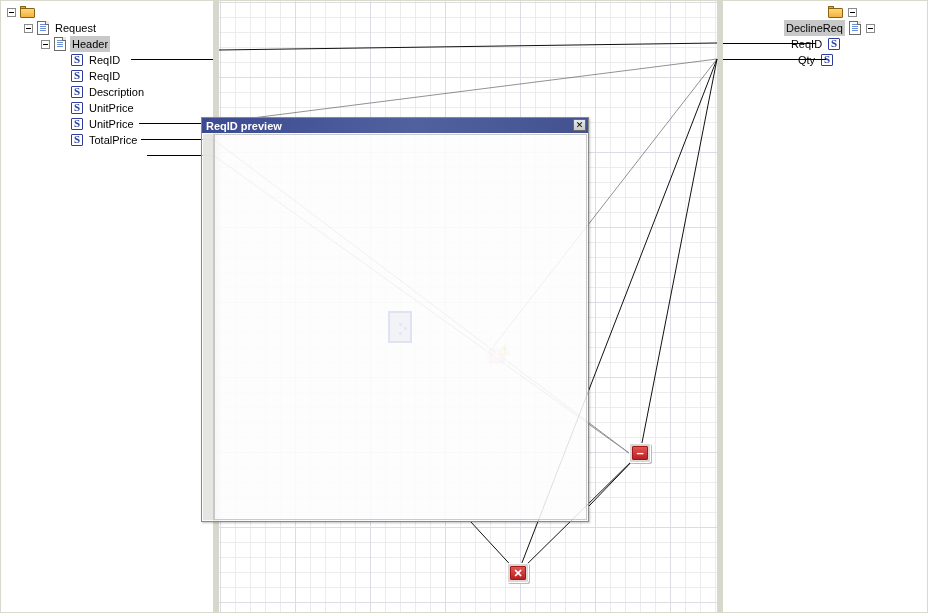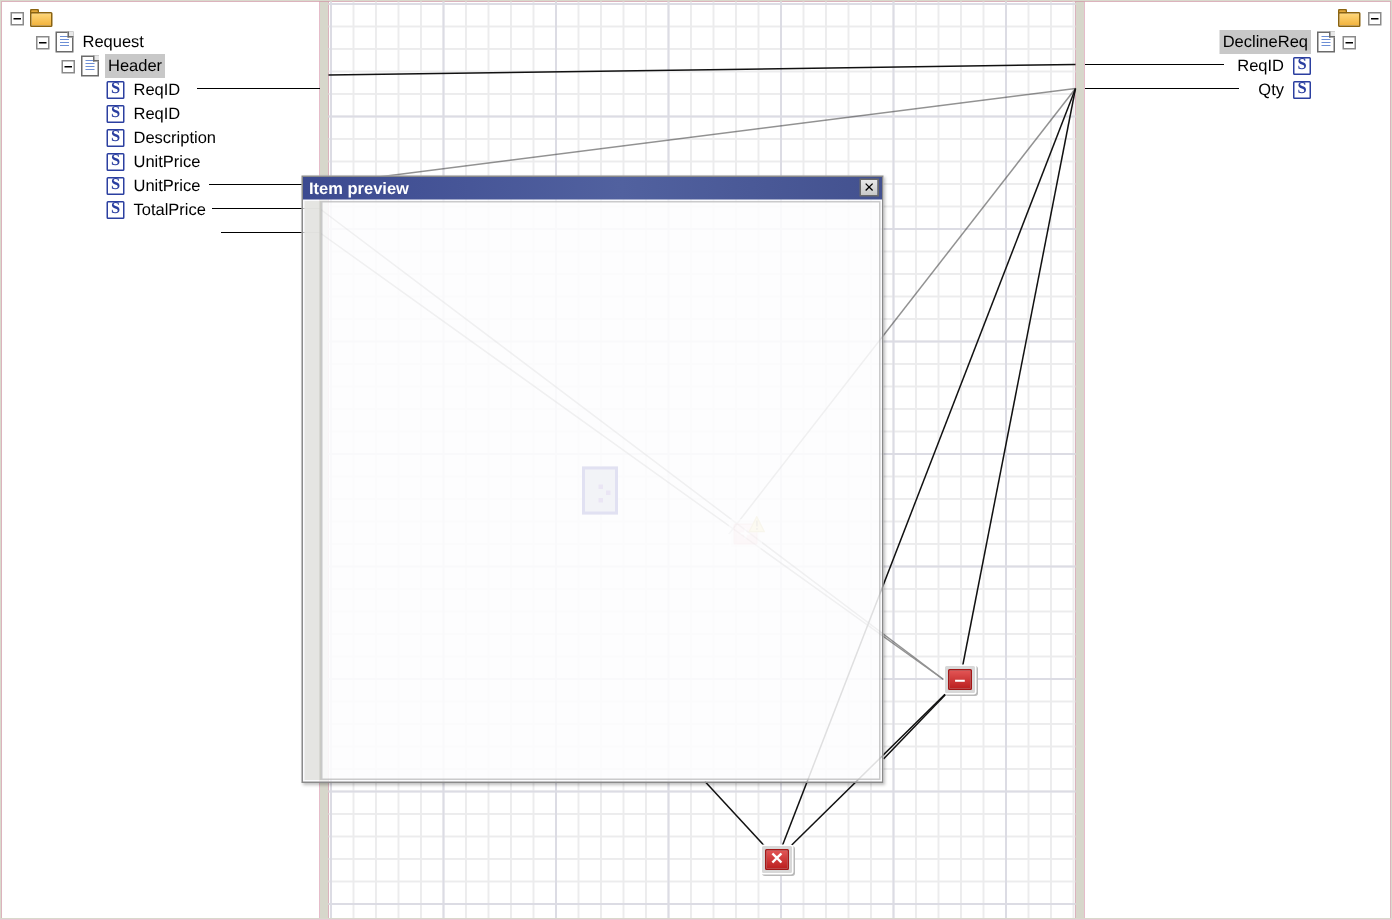"Request" #app { background: #be185d -> #4c1d95 }
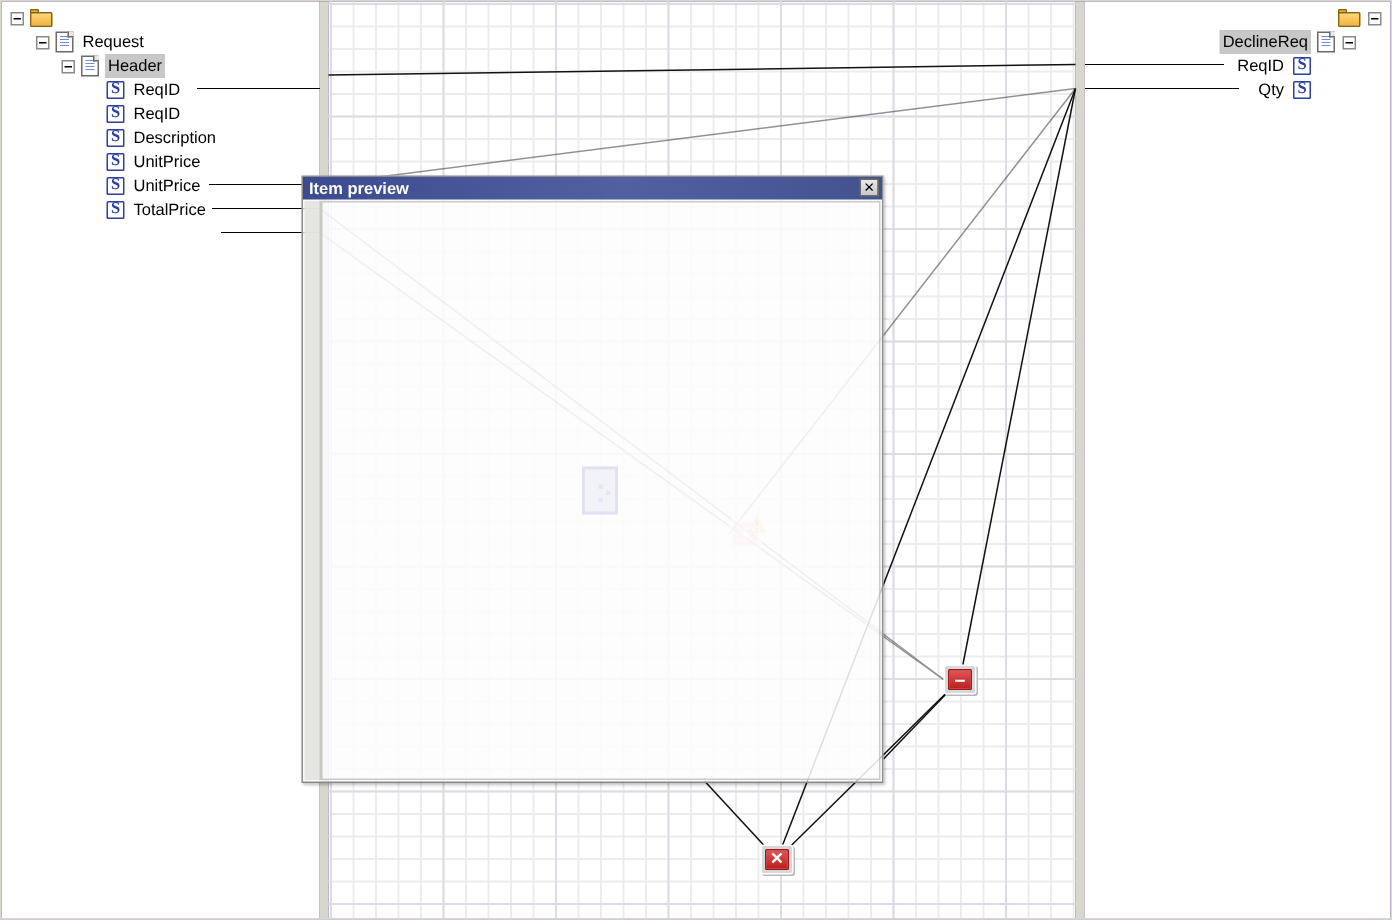"DeclineReq" .trow.r { justify-content: flex-end -> center }
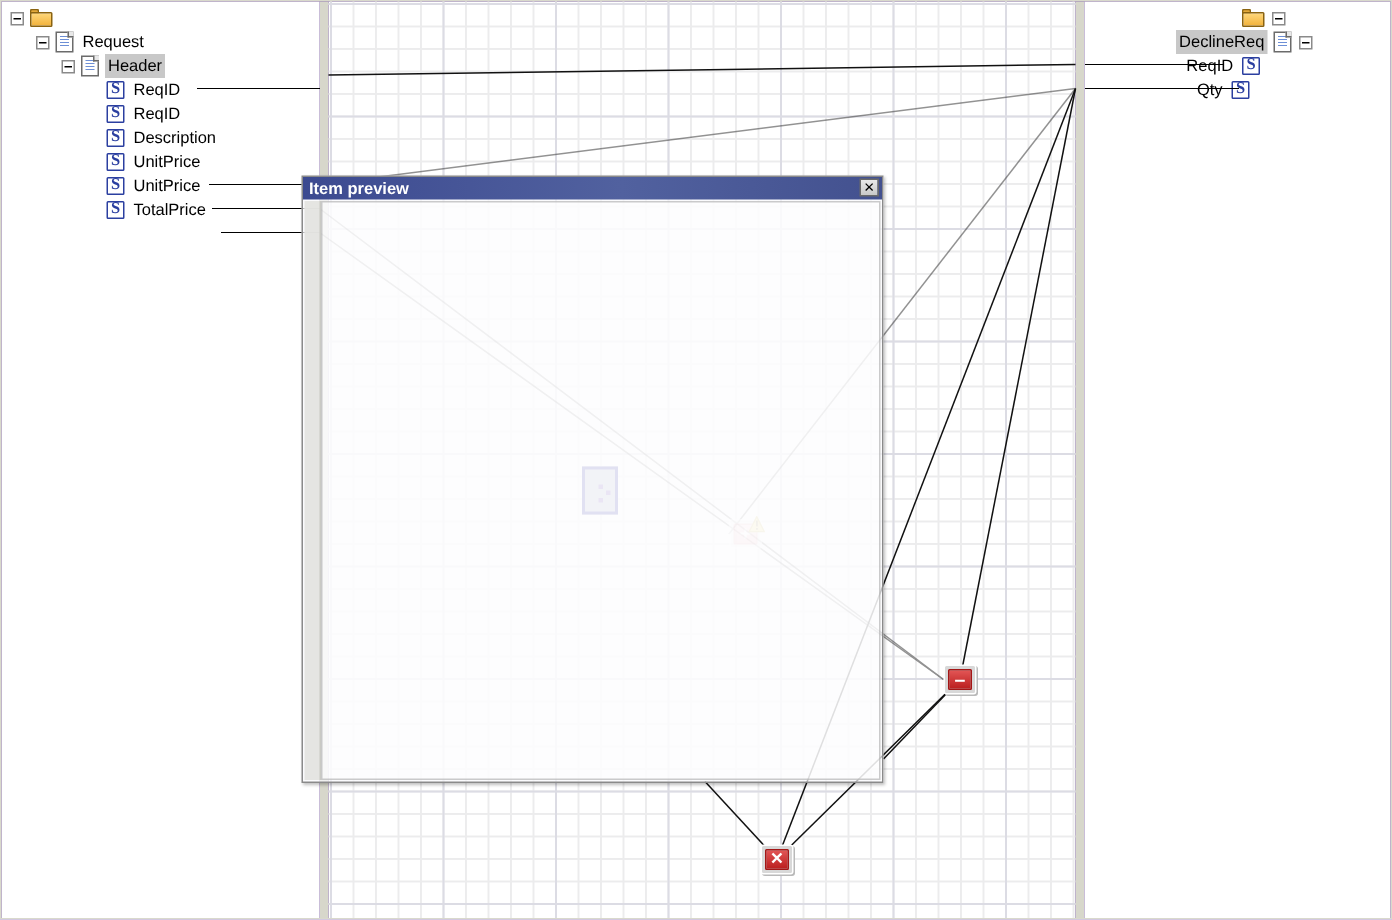"Item preview" span.ttl { text: Item -> ReqID }
